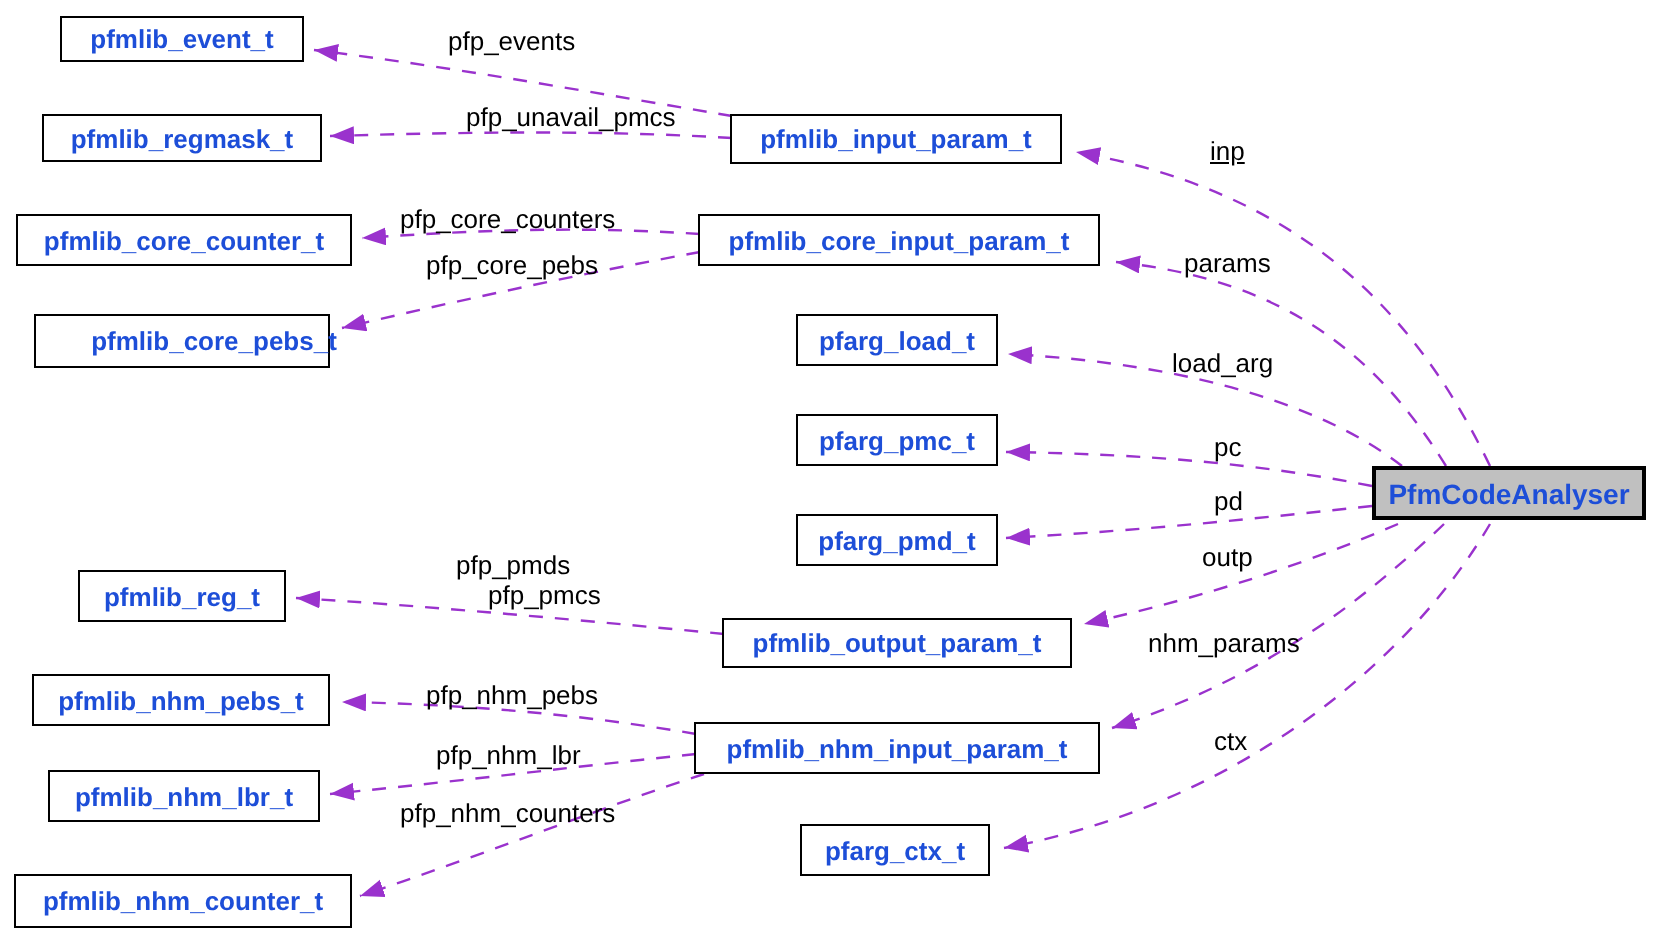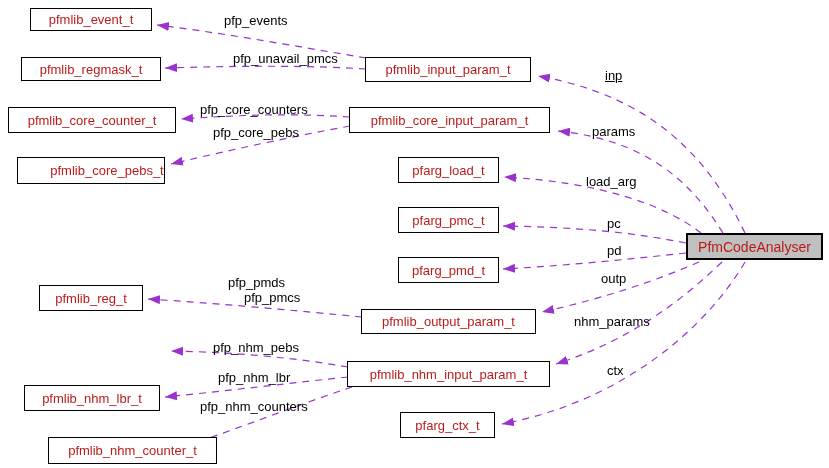"pfmlib_event_t" .node { color: #b91c1c -> #1d4ed8; font-weight: none -> bold }
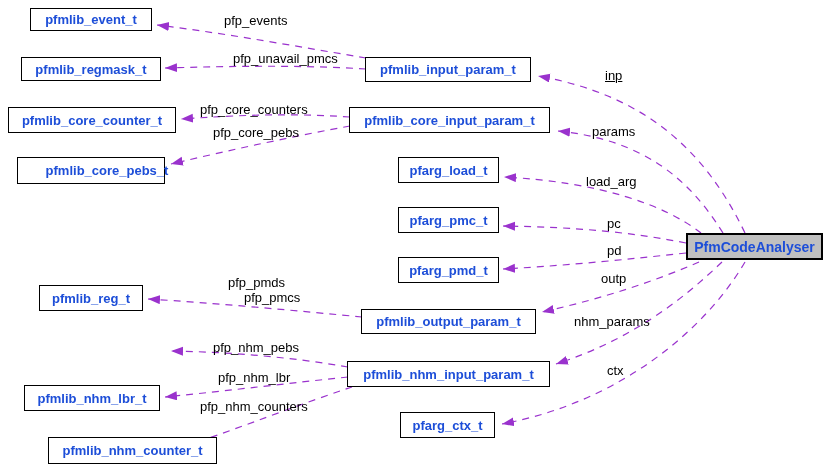"pfmlib_nhm_pebs_t" div.node { html: none -> <div>pfmlib_nhm_pebs_t</div> }
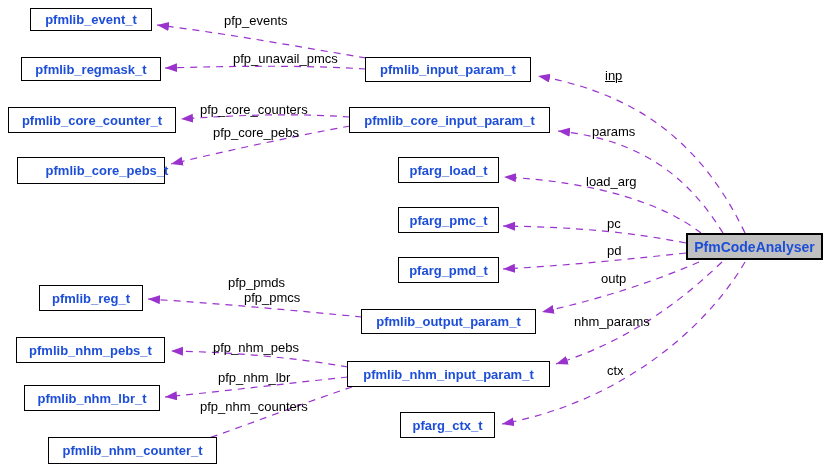"pfmlib_nhm_counter_t" div.node { margin-left: 41px -> none }
